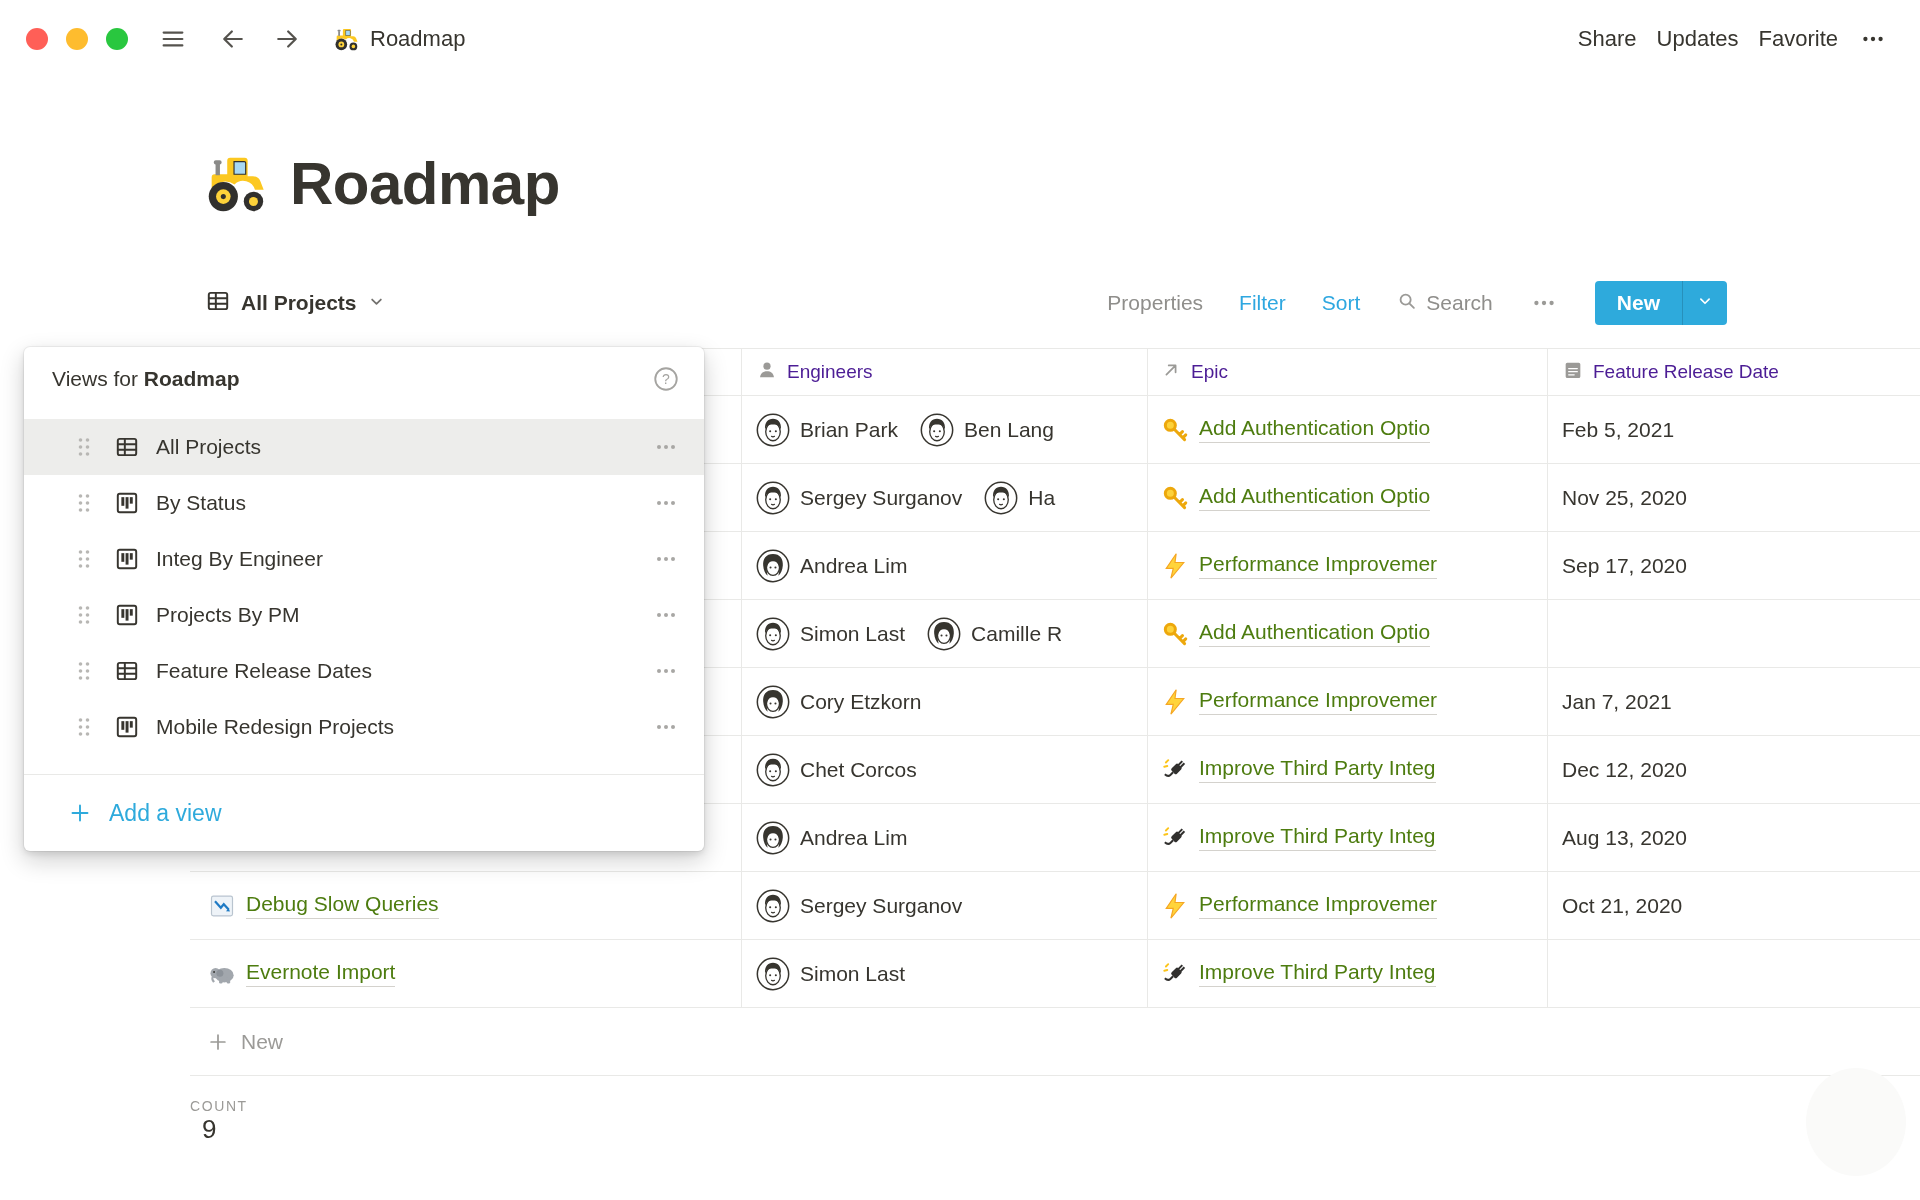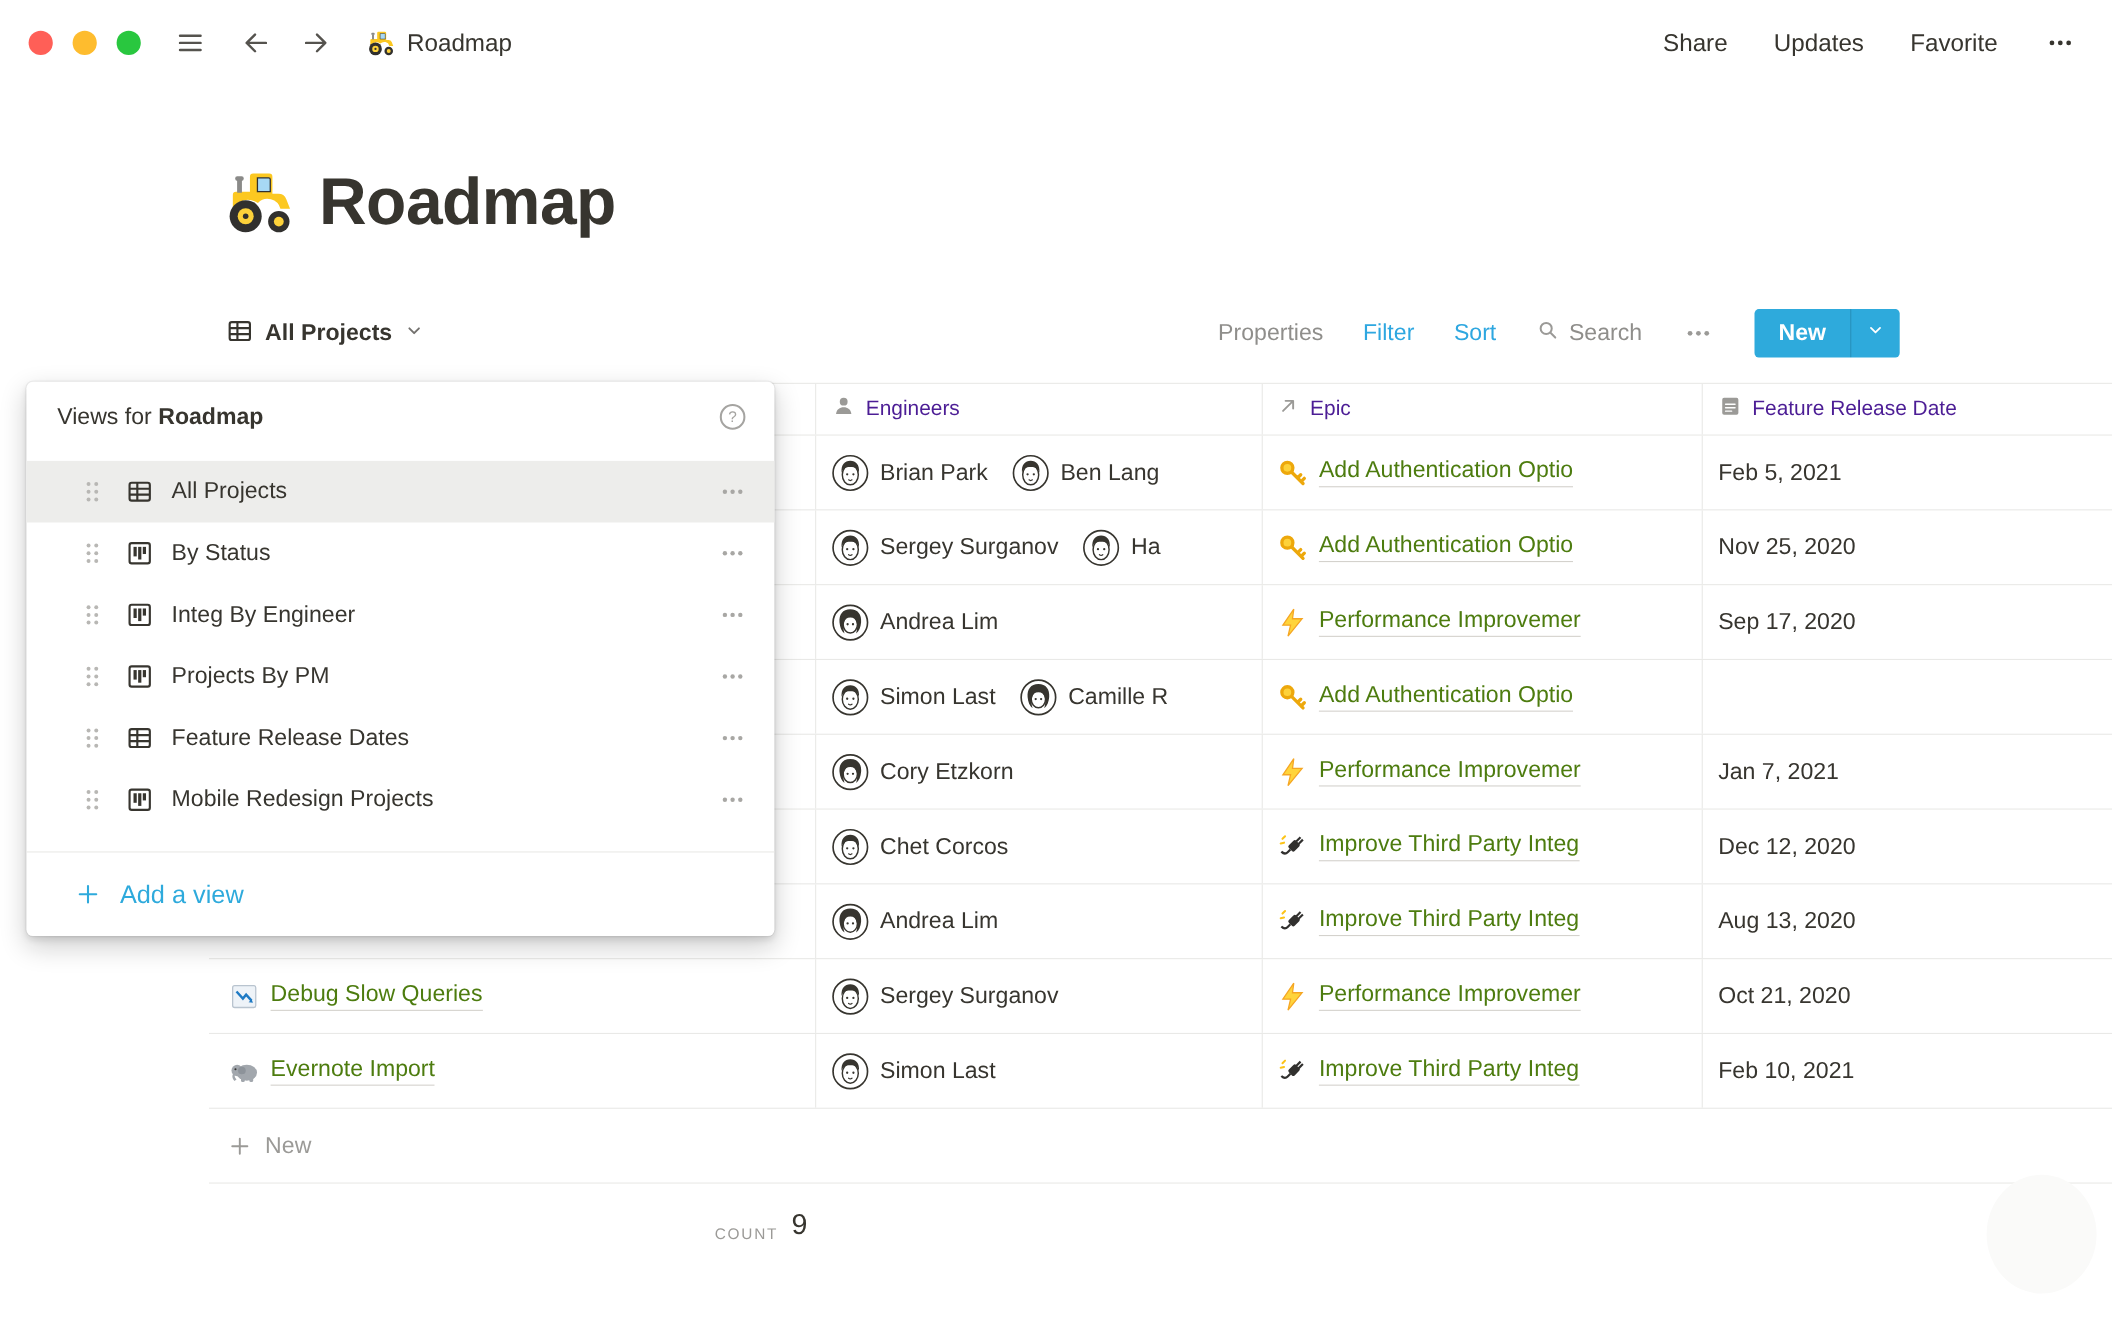"Share" .tb-right { gap: 42px -> 20px }
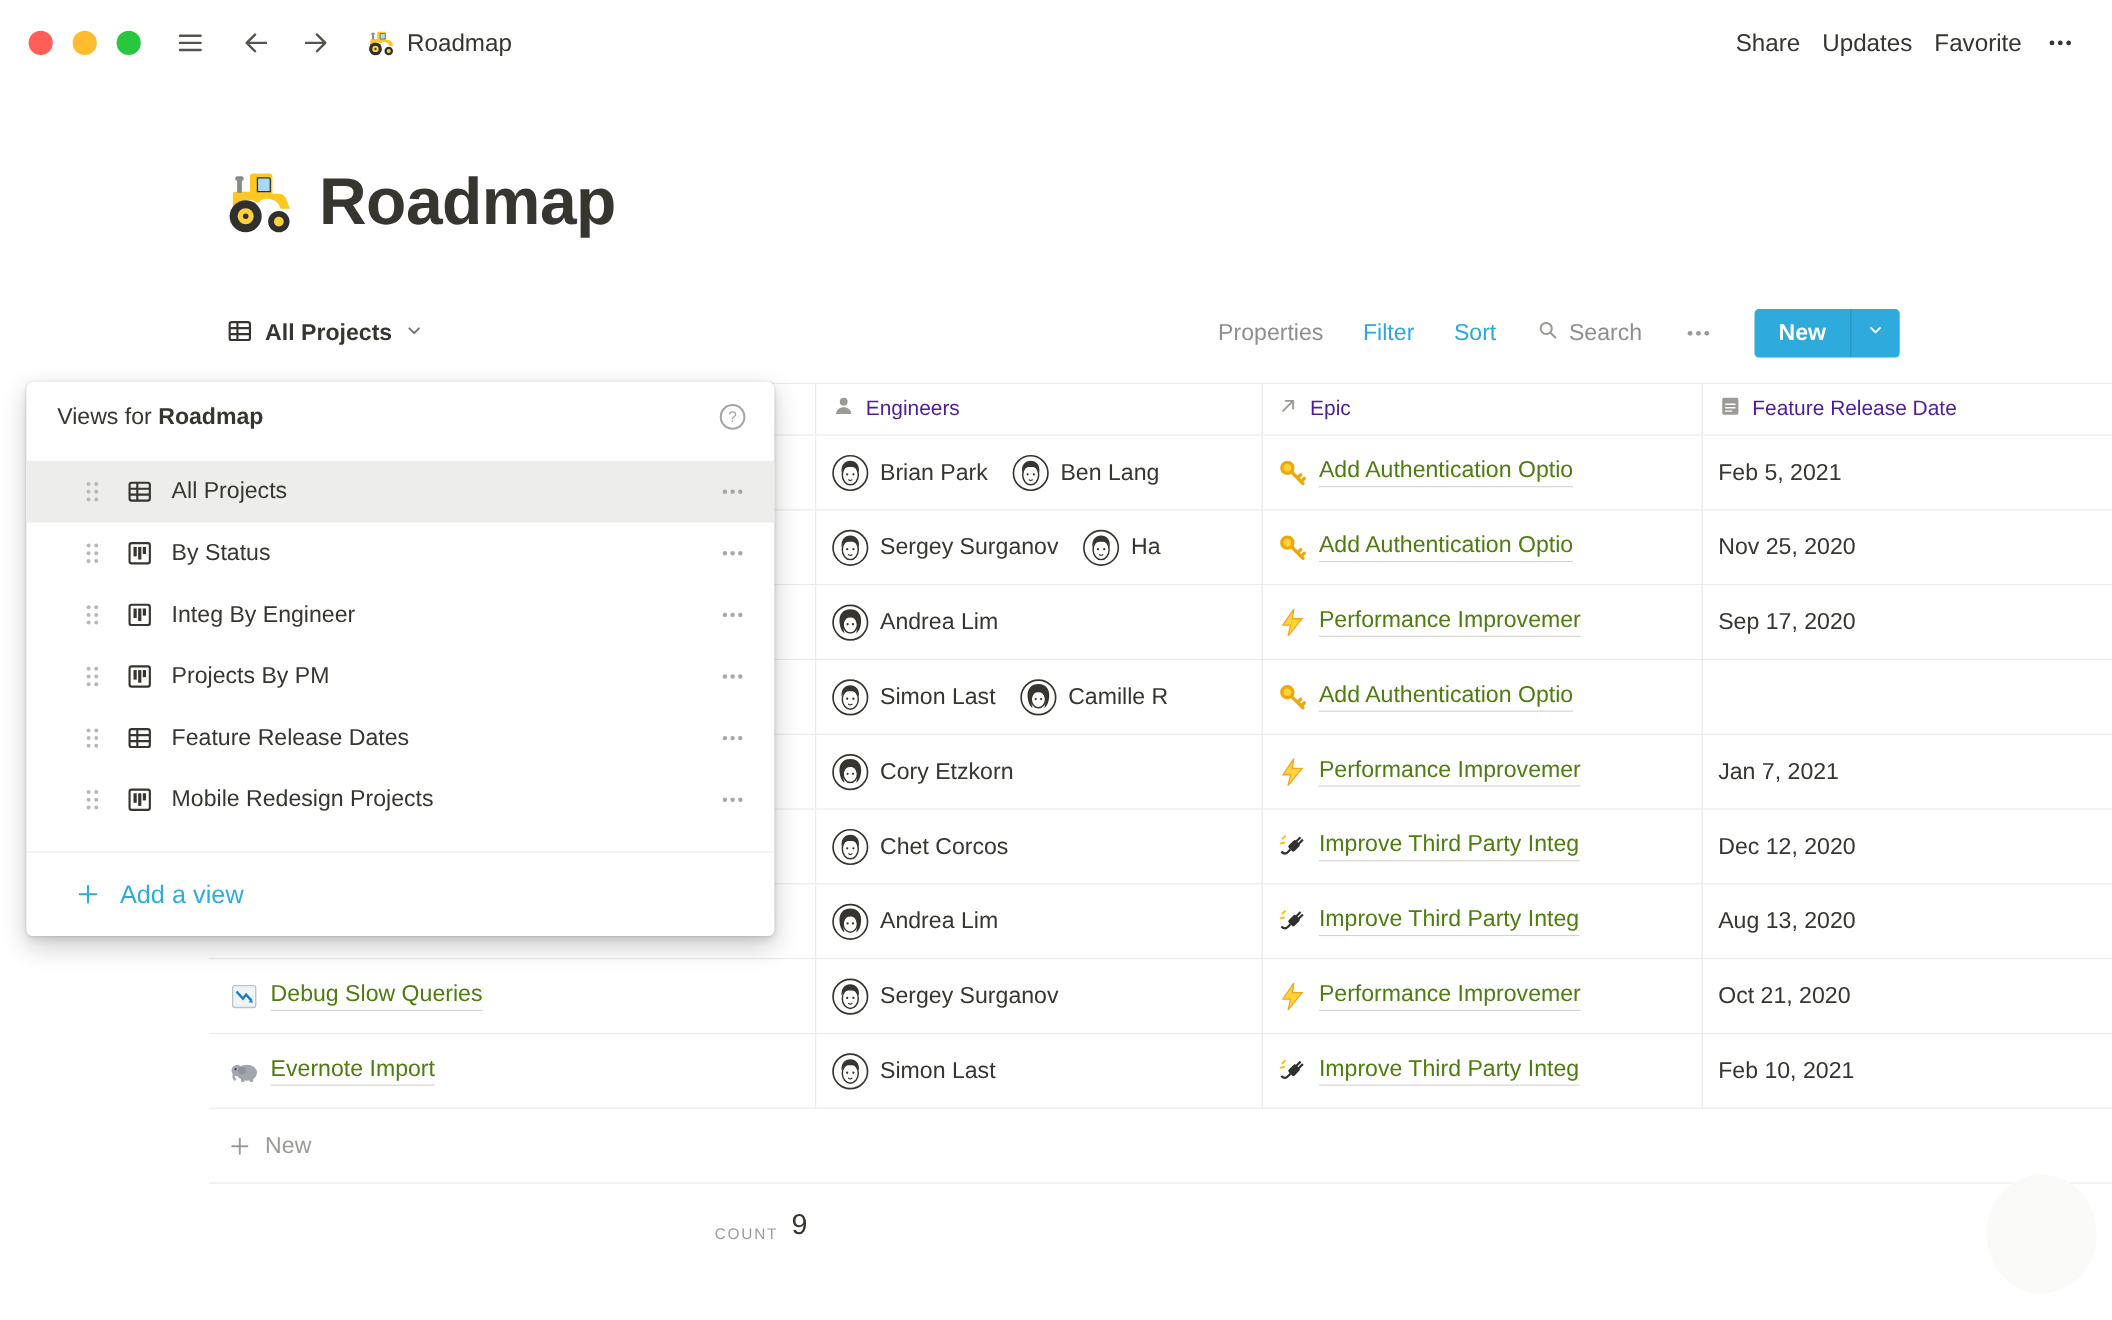"Feb 10, 2021" div.cell { html: <div> <span>Feb 10, 2021</span> </div> -> none }
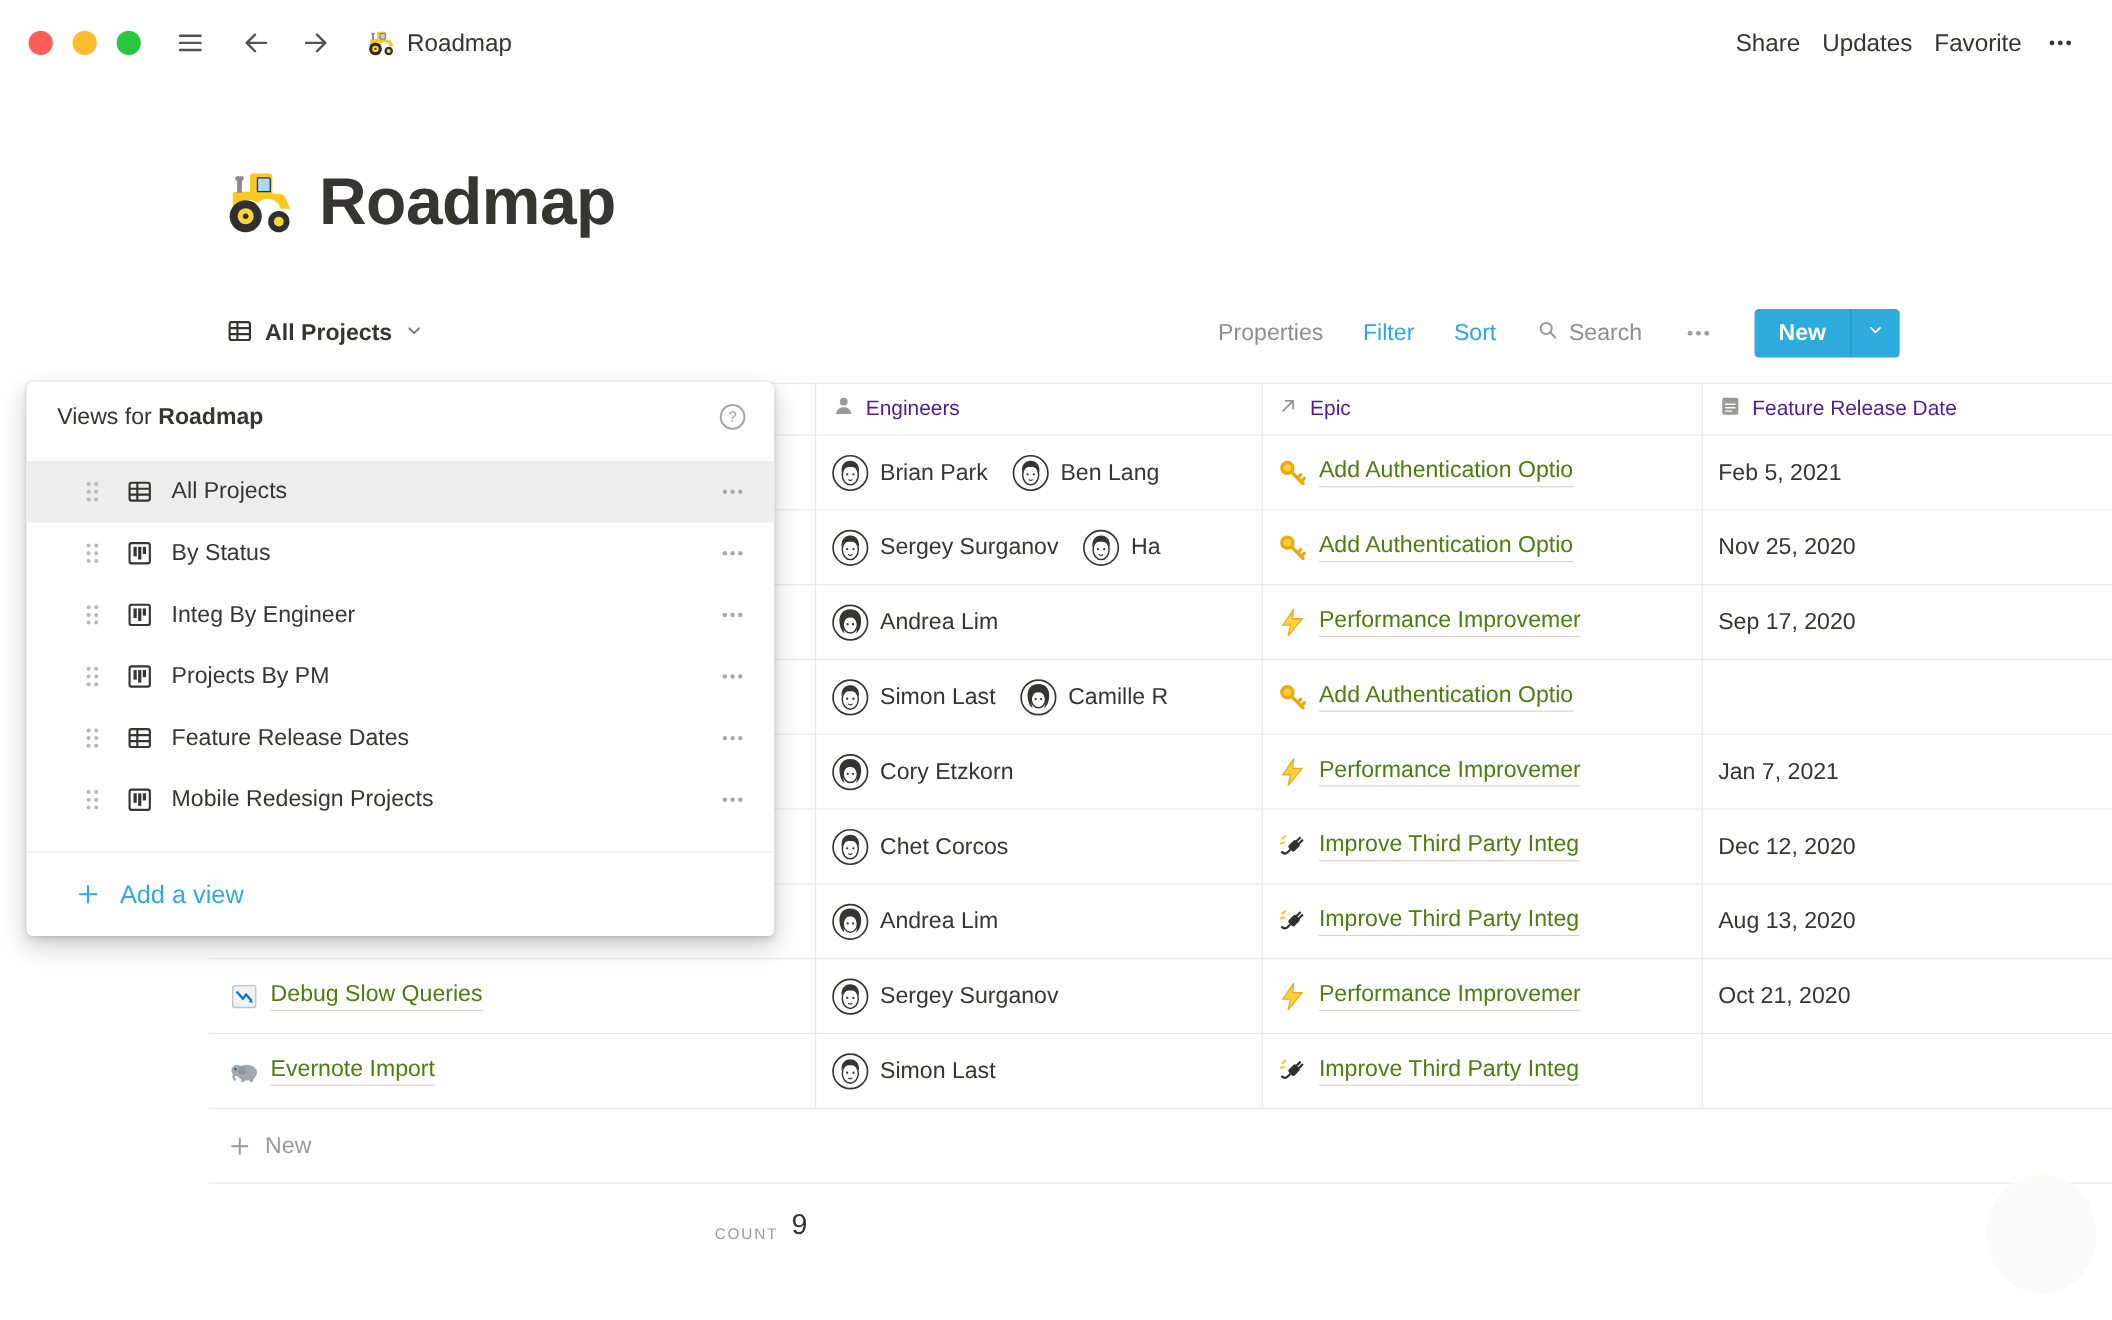"COUNT" .countrow { align-items: flex-end -> flex-start; flex-direction: none -> column }
